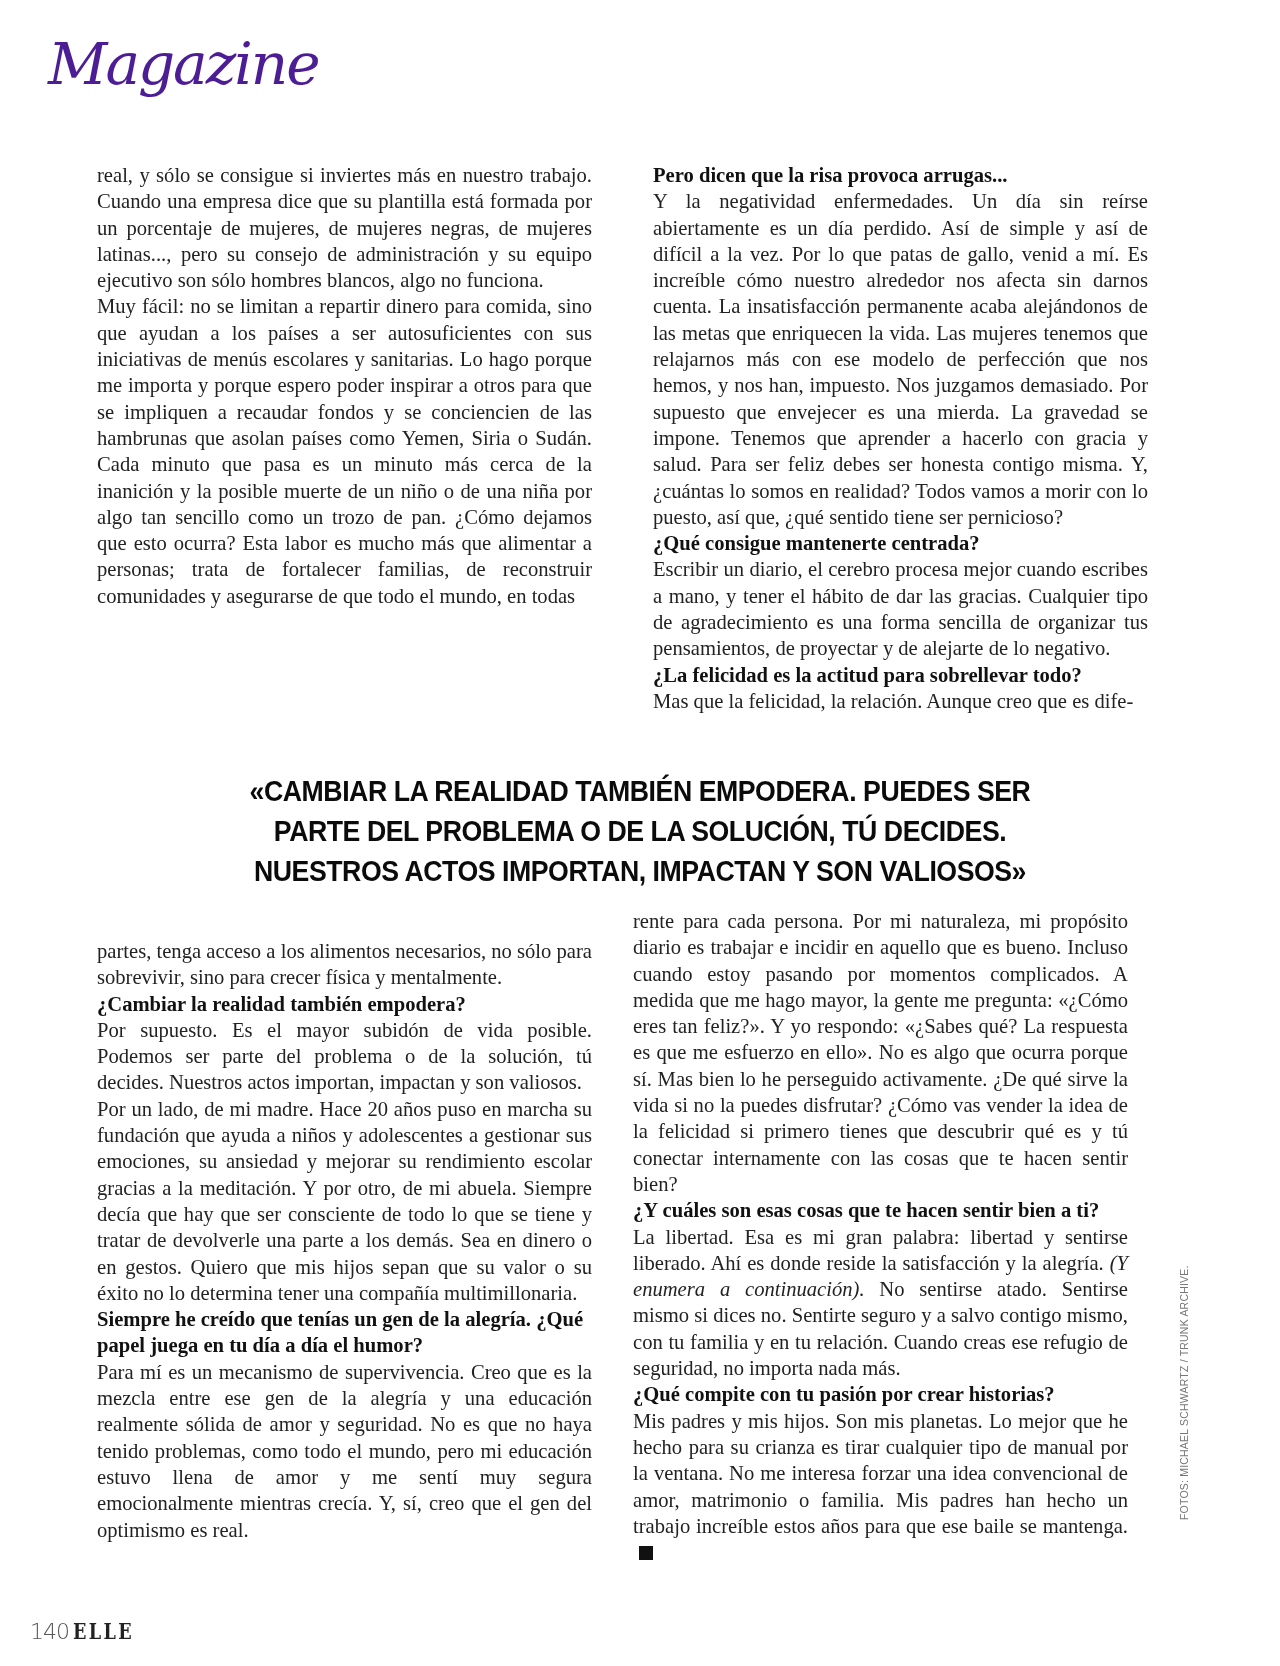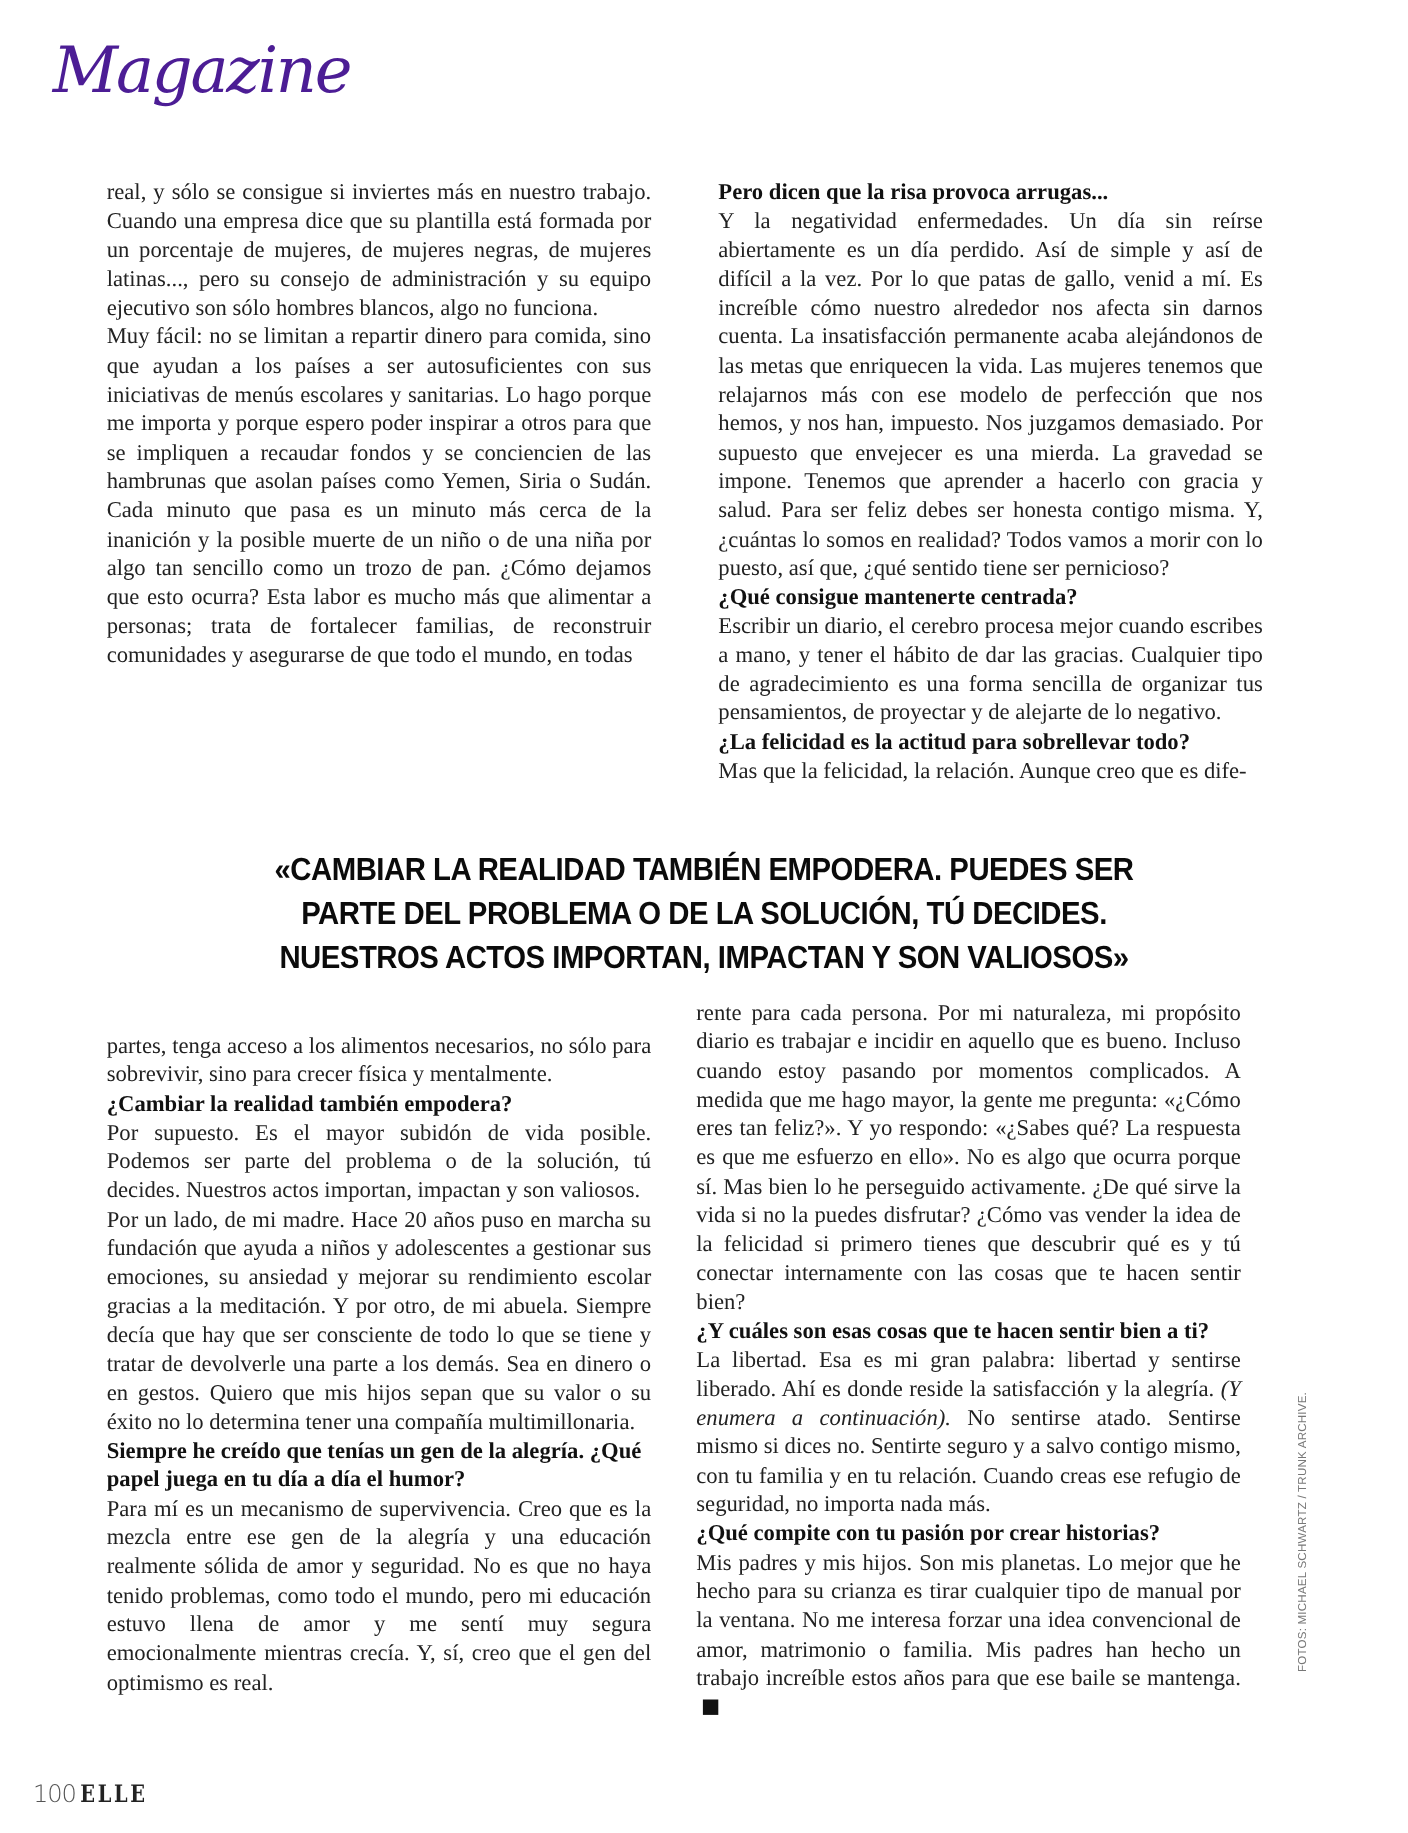"100" span.num { text: 100 -> 140 }
